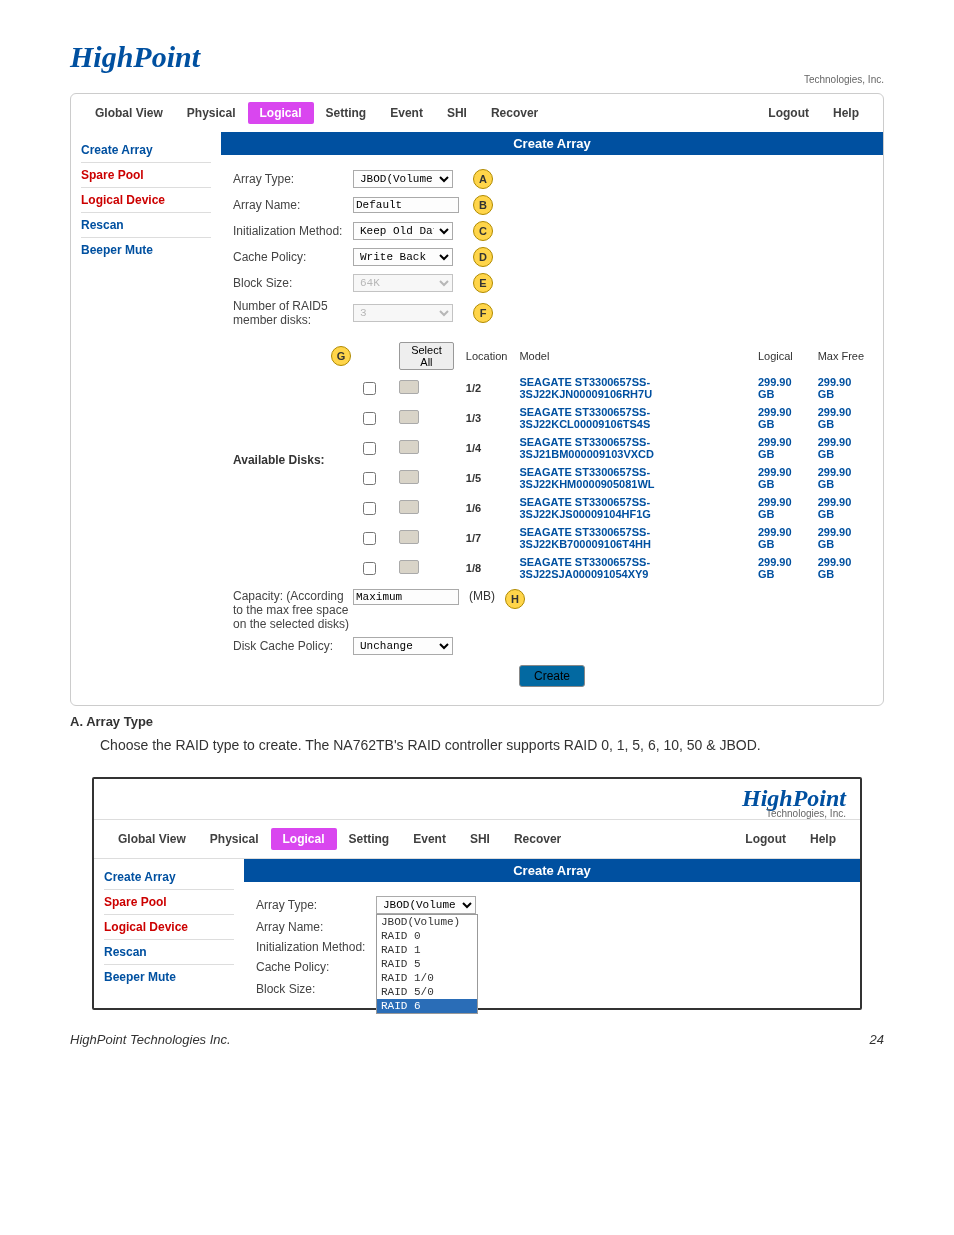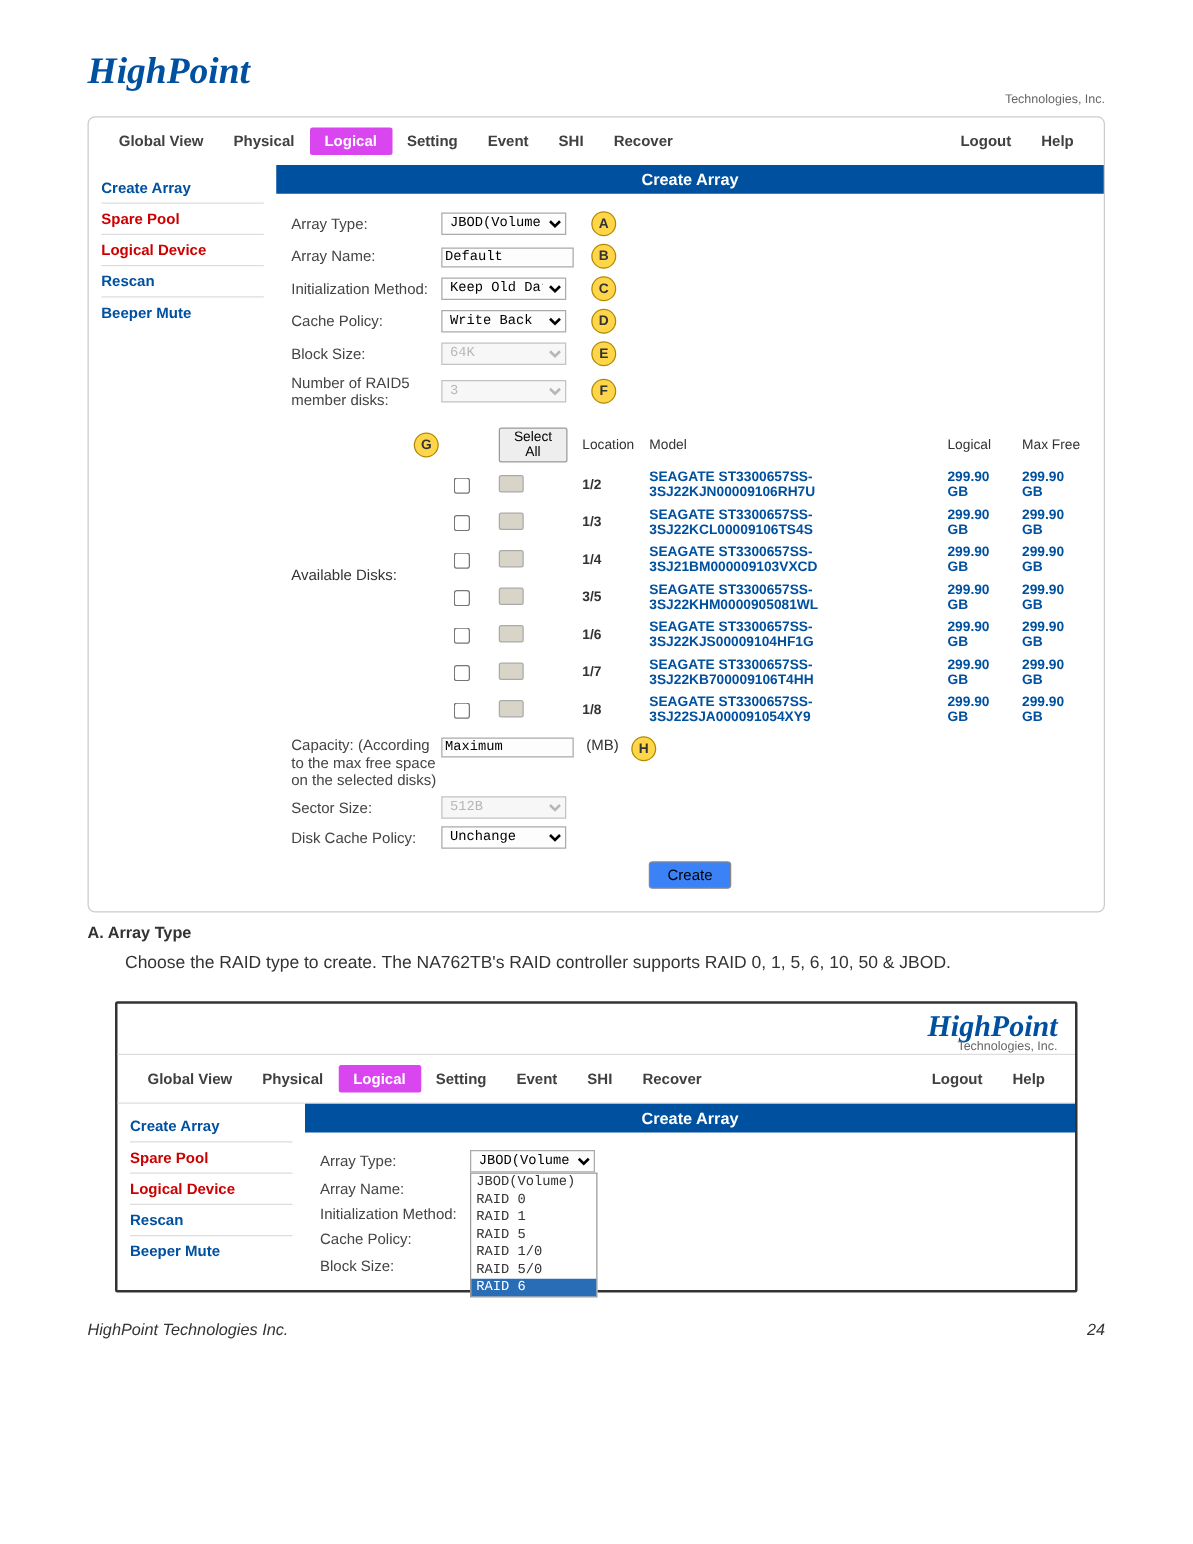"Available Disks:" div { font-weight: none -> bold }
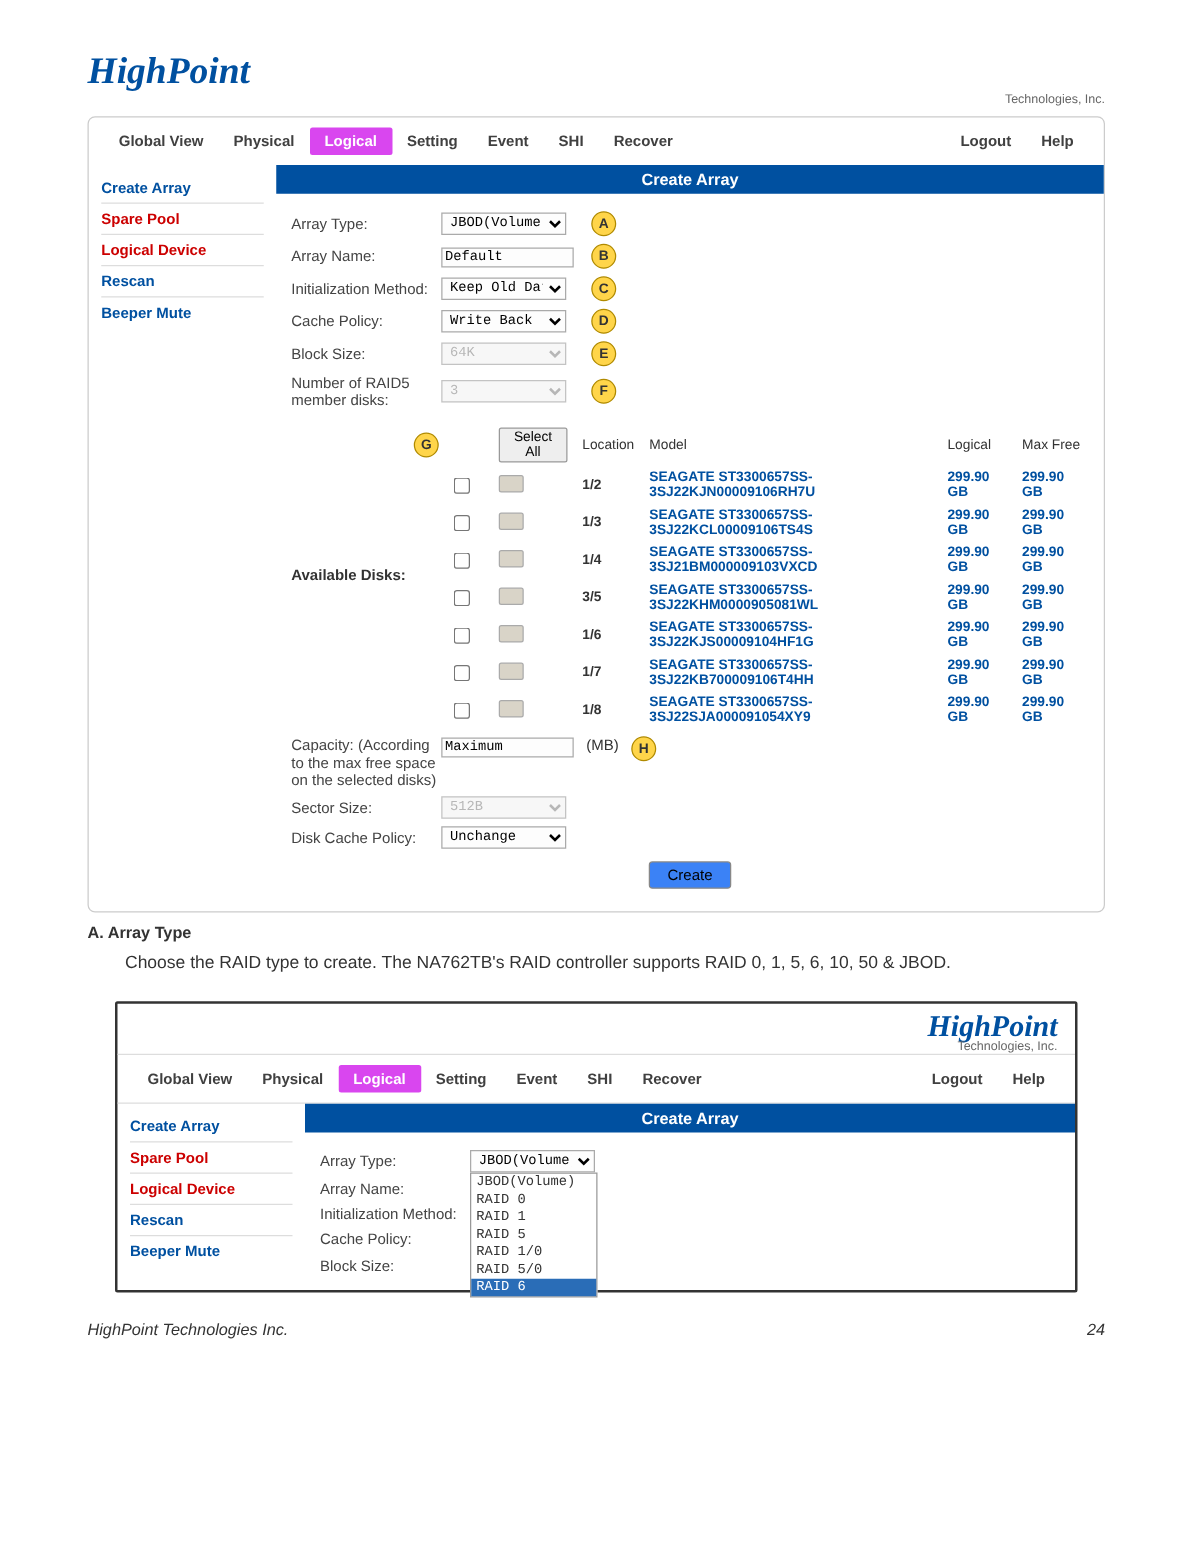"3/5" td { text: 3/5 -> 1/5 }
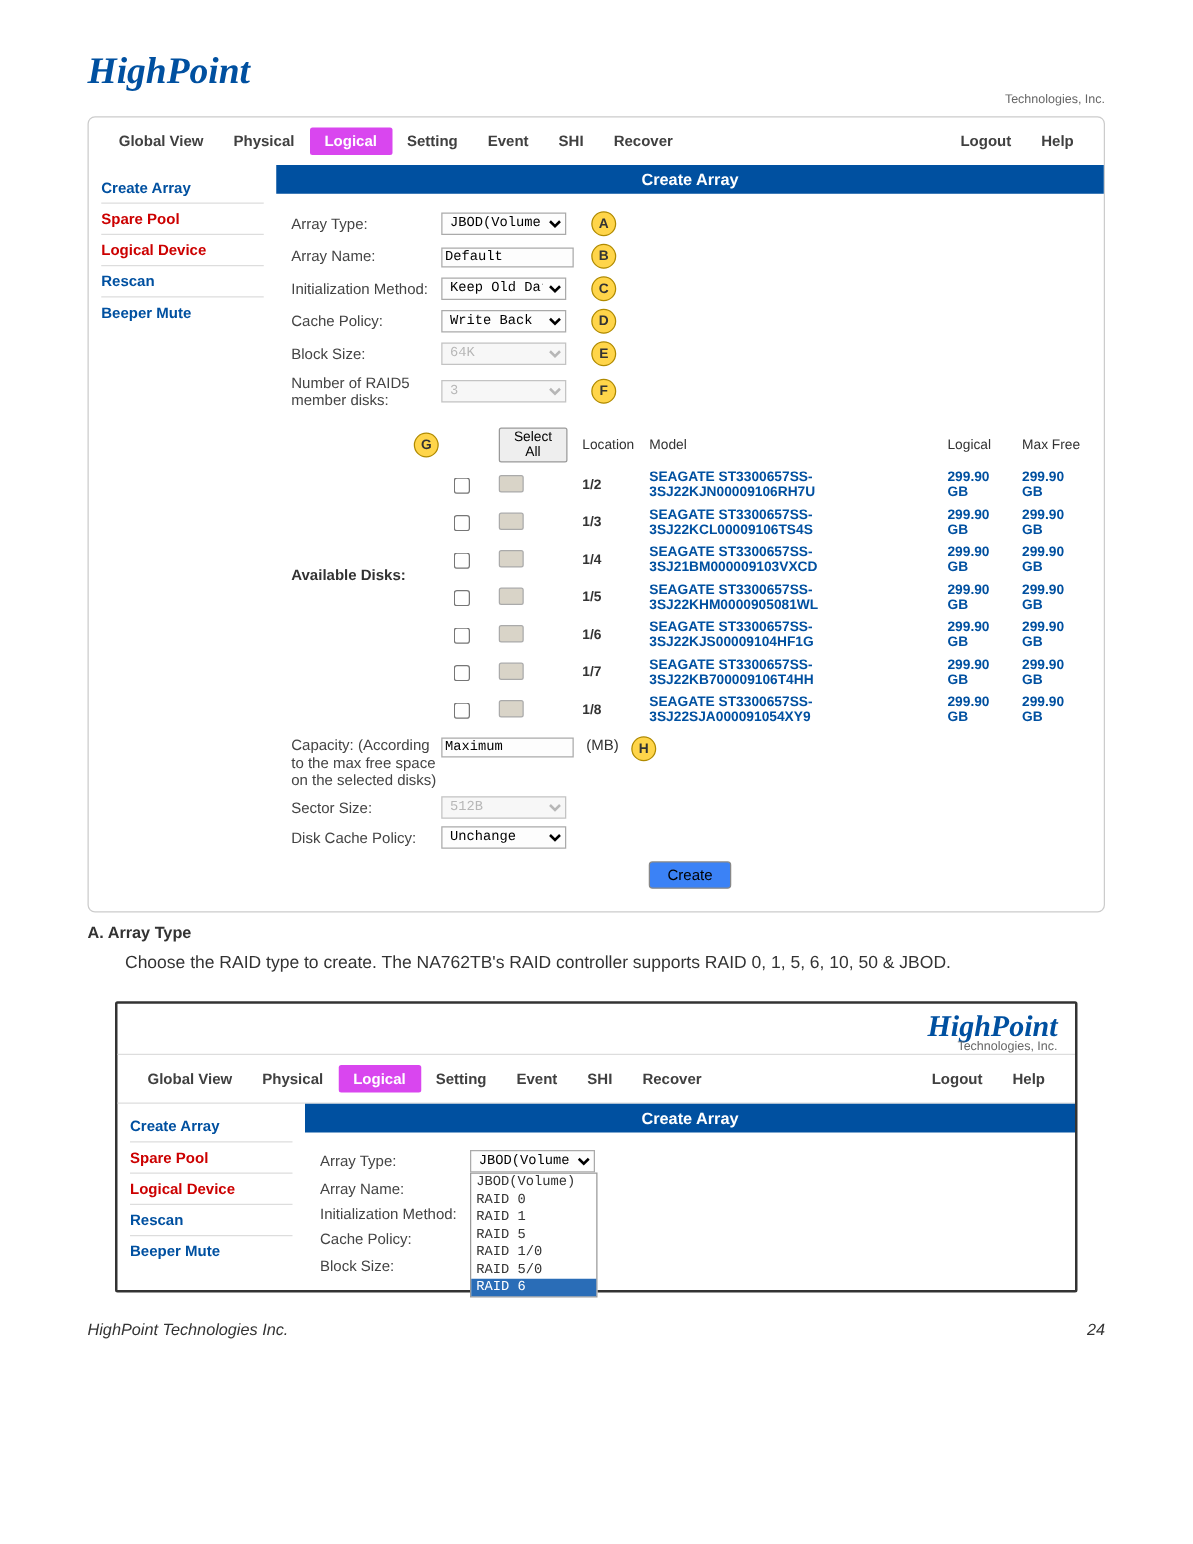"Sector Size:" div.formrow { html: <div> <span>Sector Size:</span> <span><select><option>512B</option></select></span> </div> -> none }
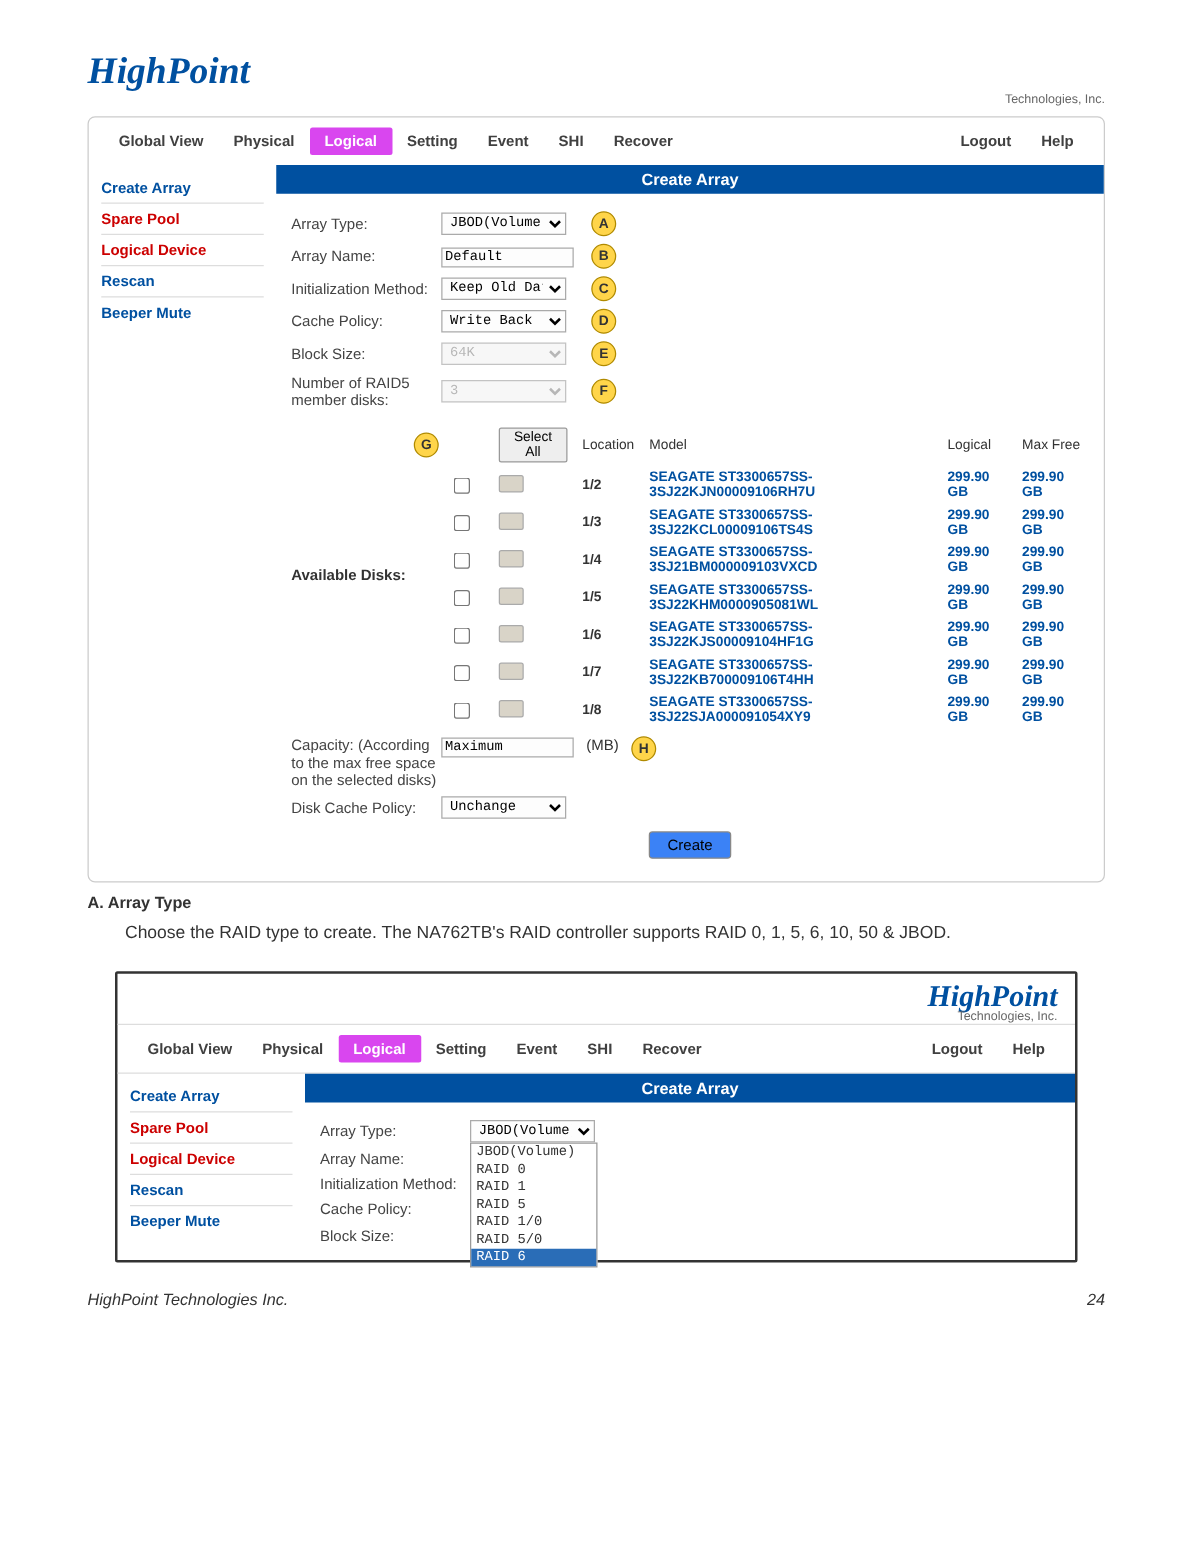"Create" .create-btn { background: #3b82f6 -> #0369a1 }
